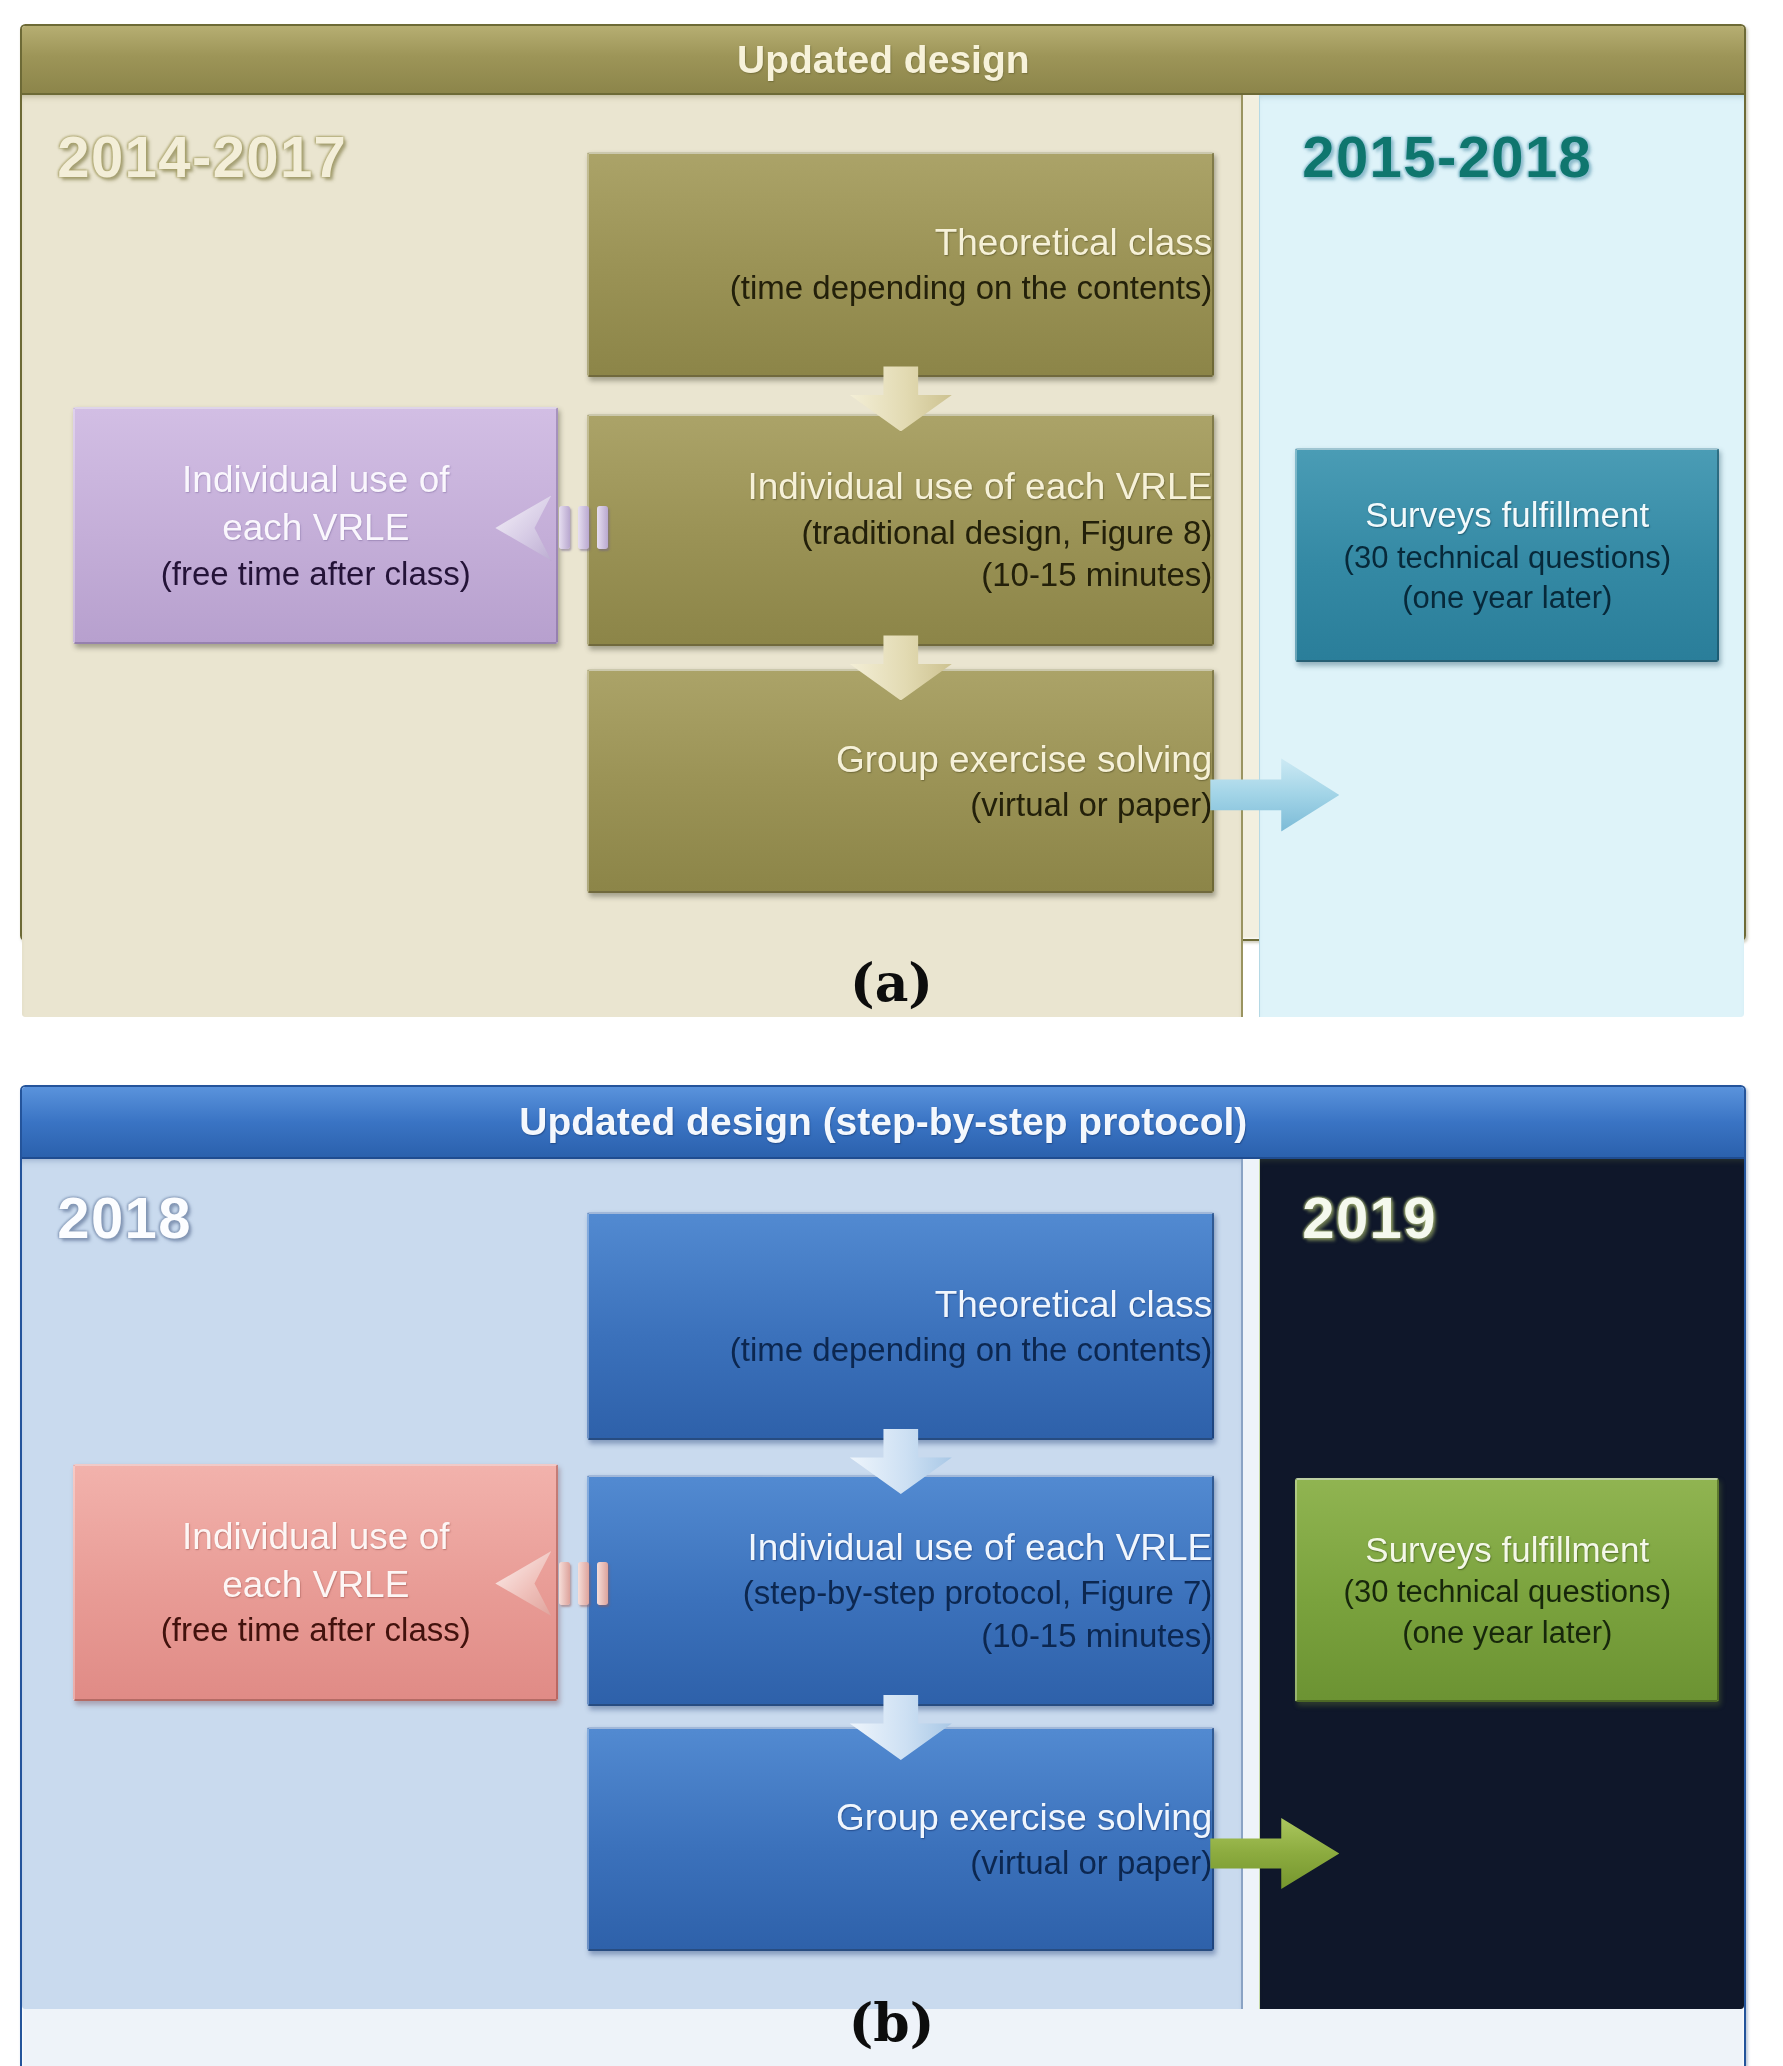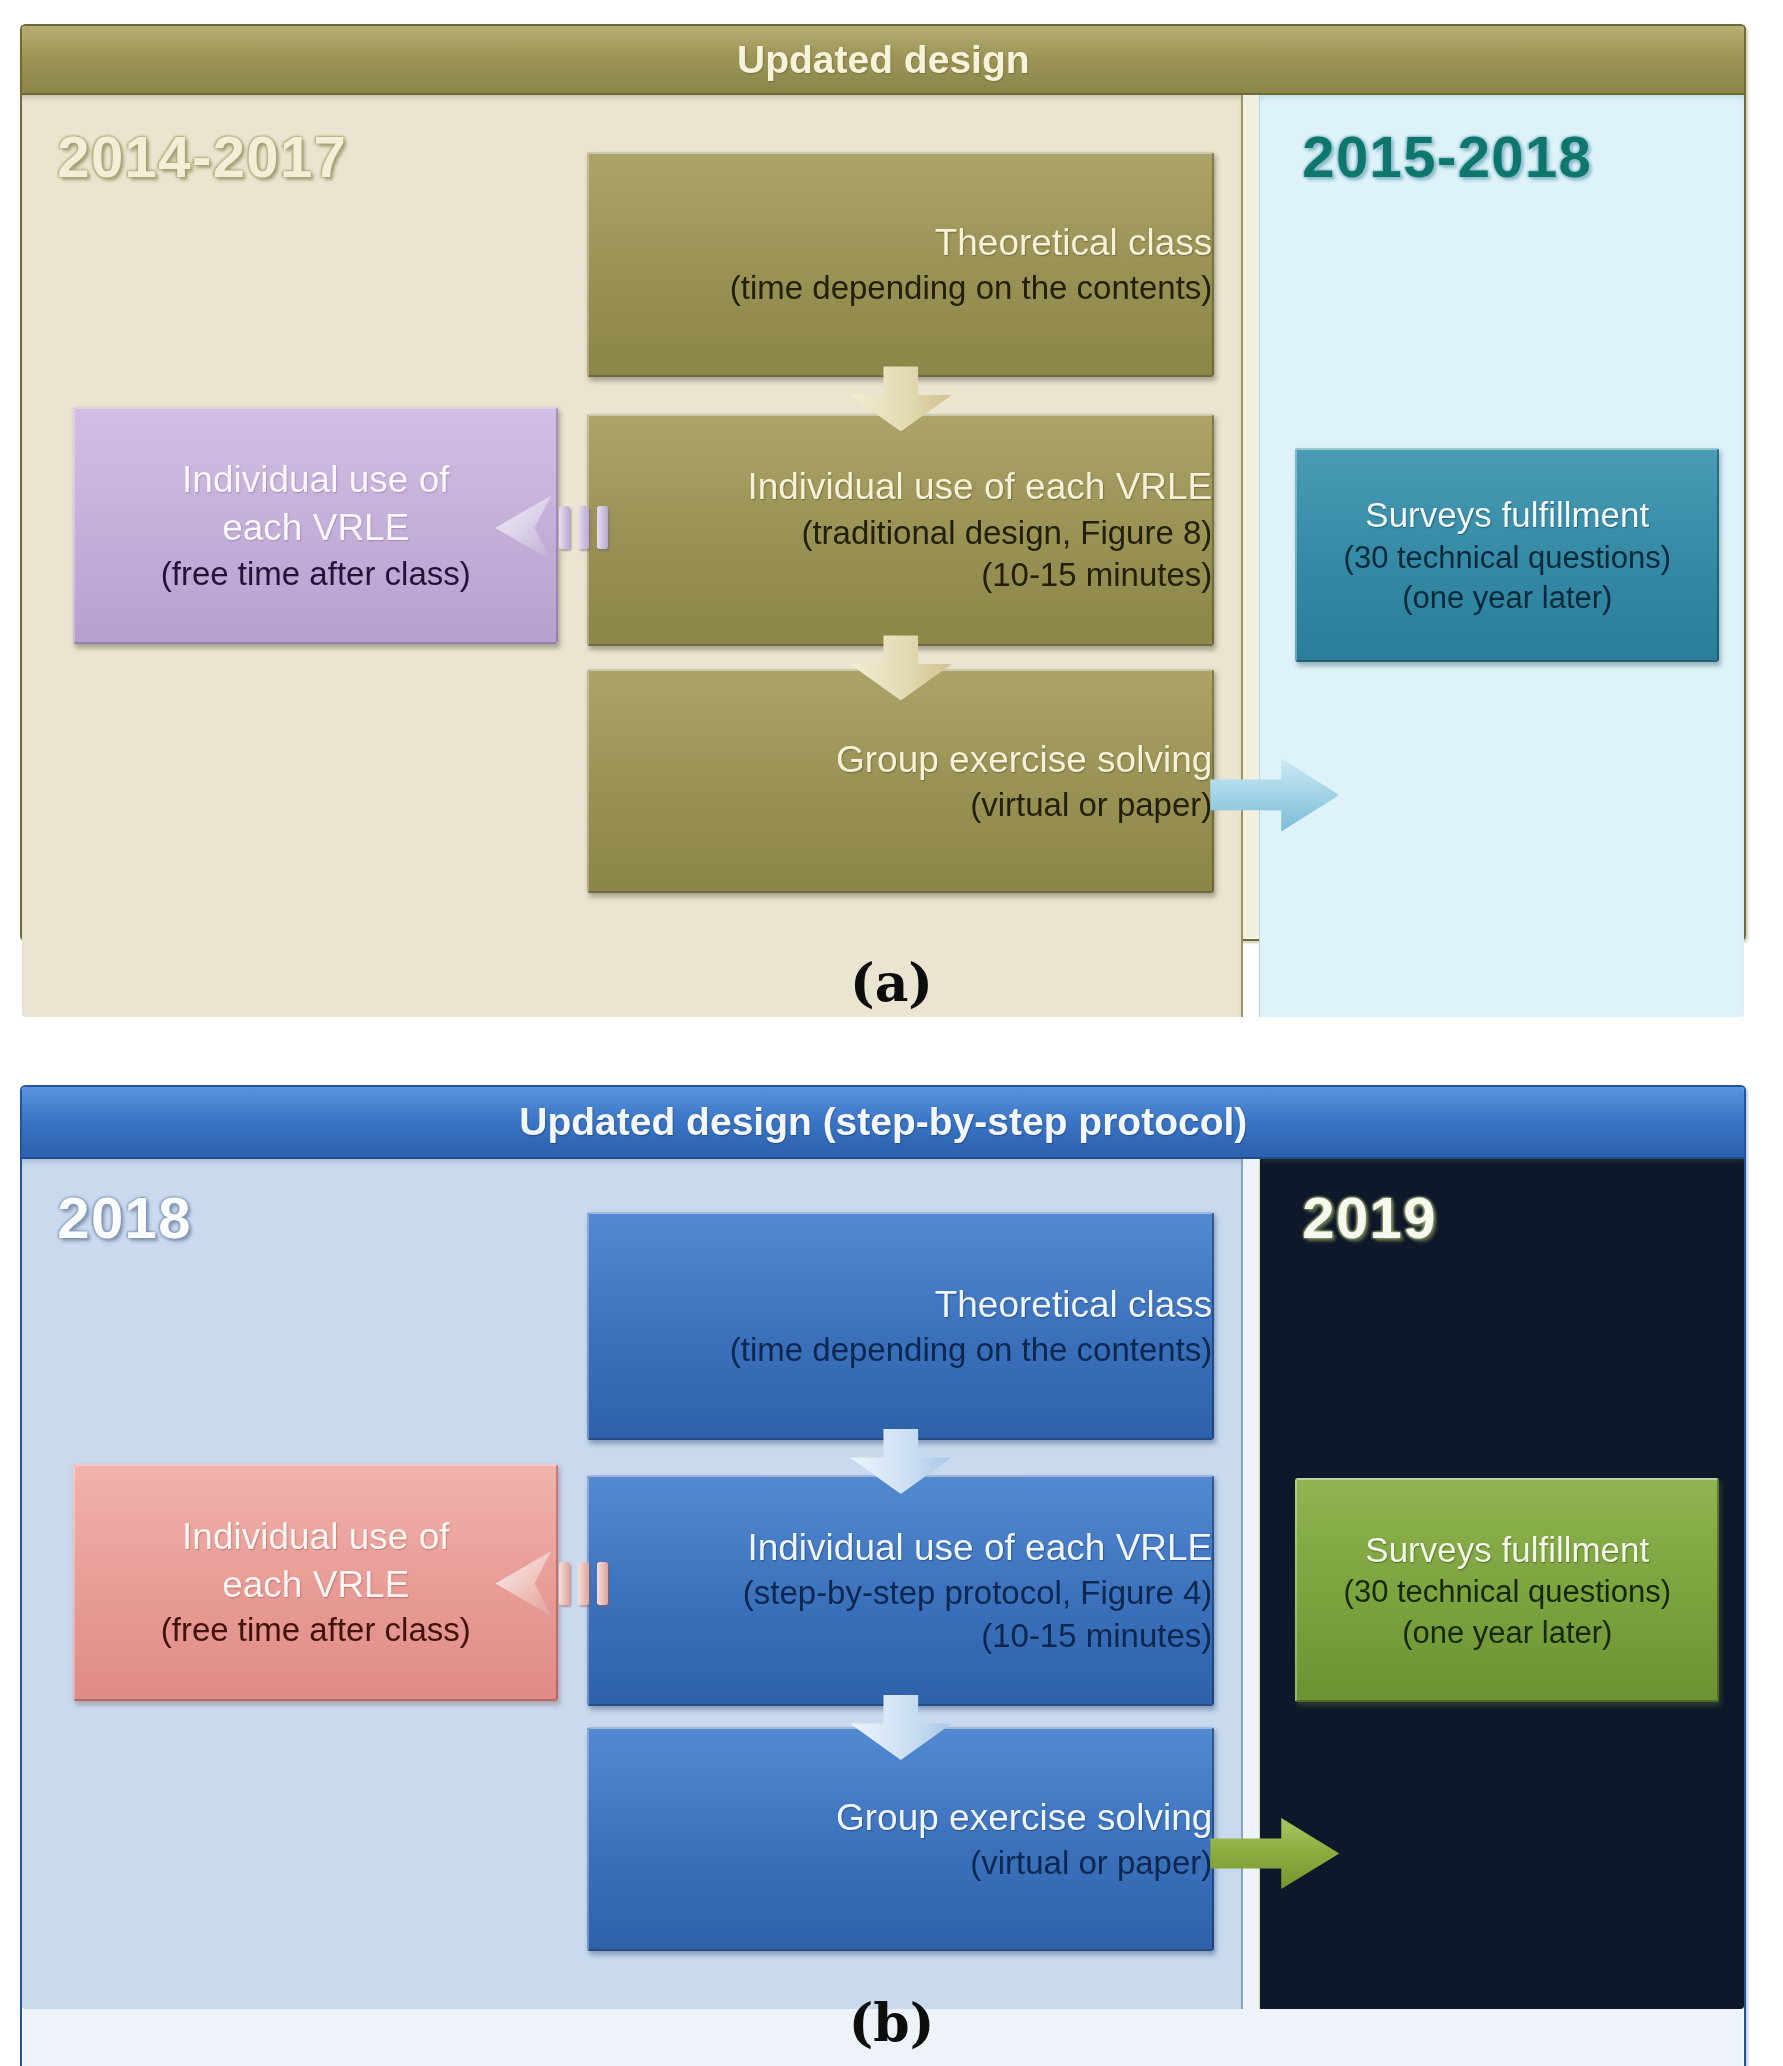"(step-by-step protocol, Figure 4)" div.s { text: 4 -> 7 }
